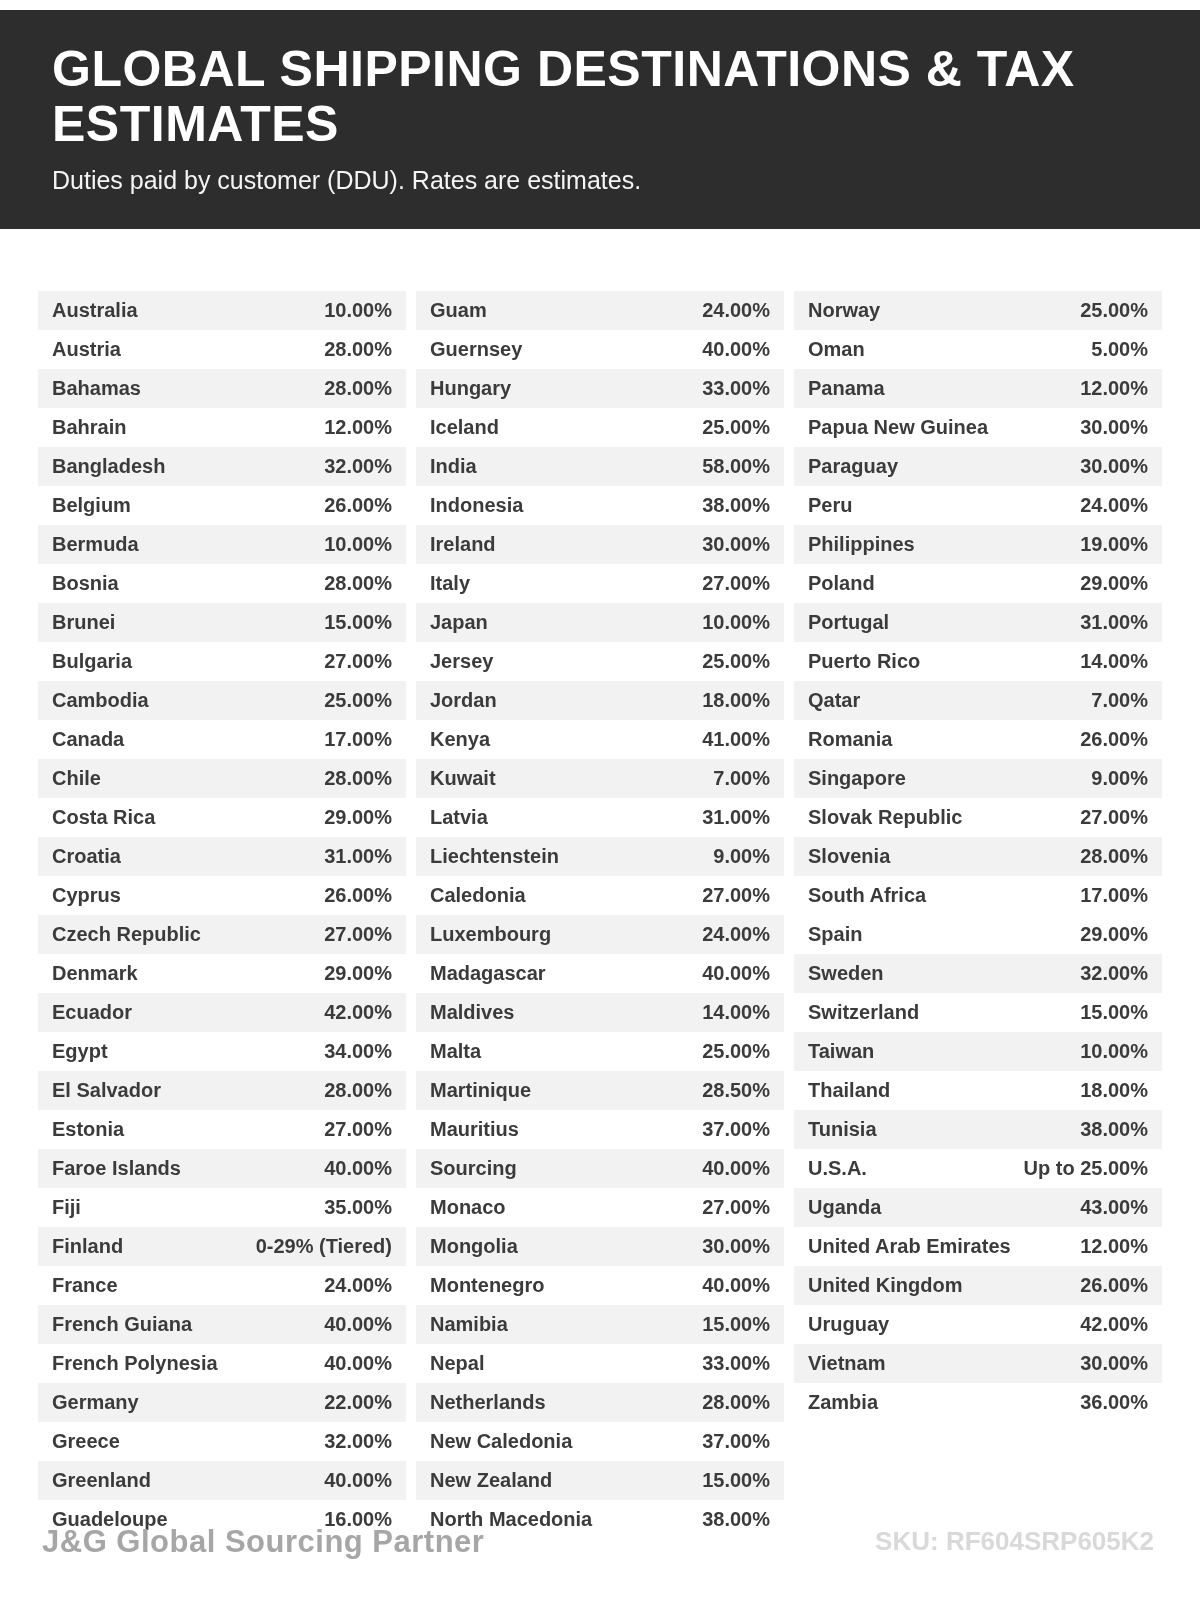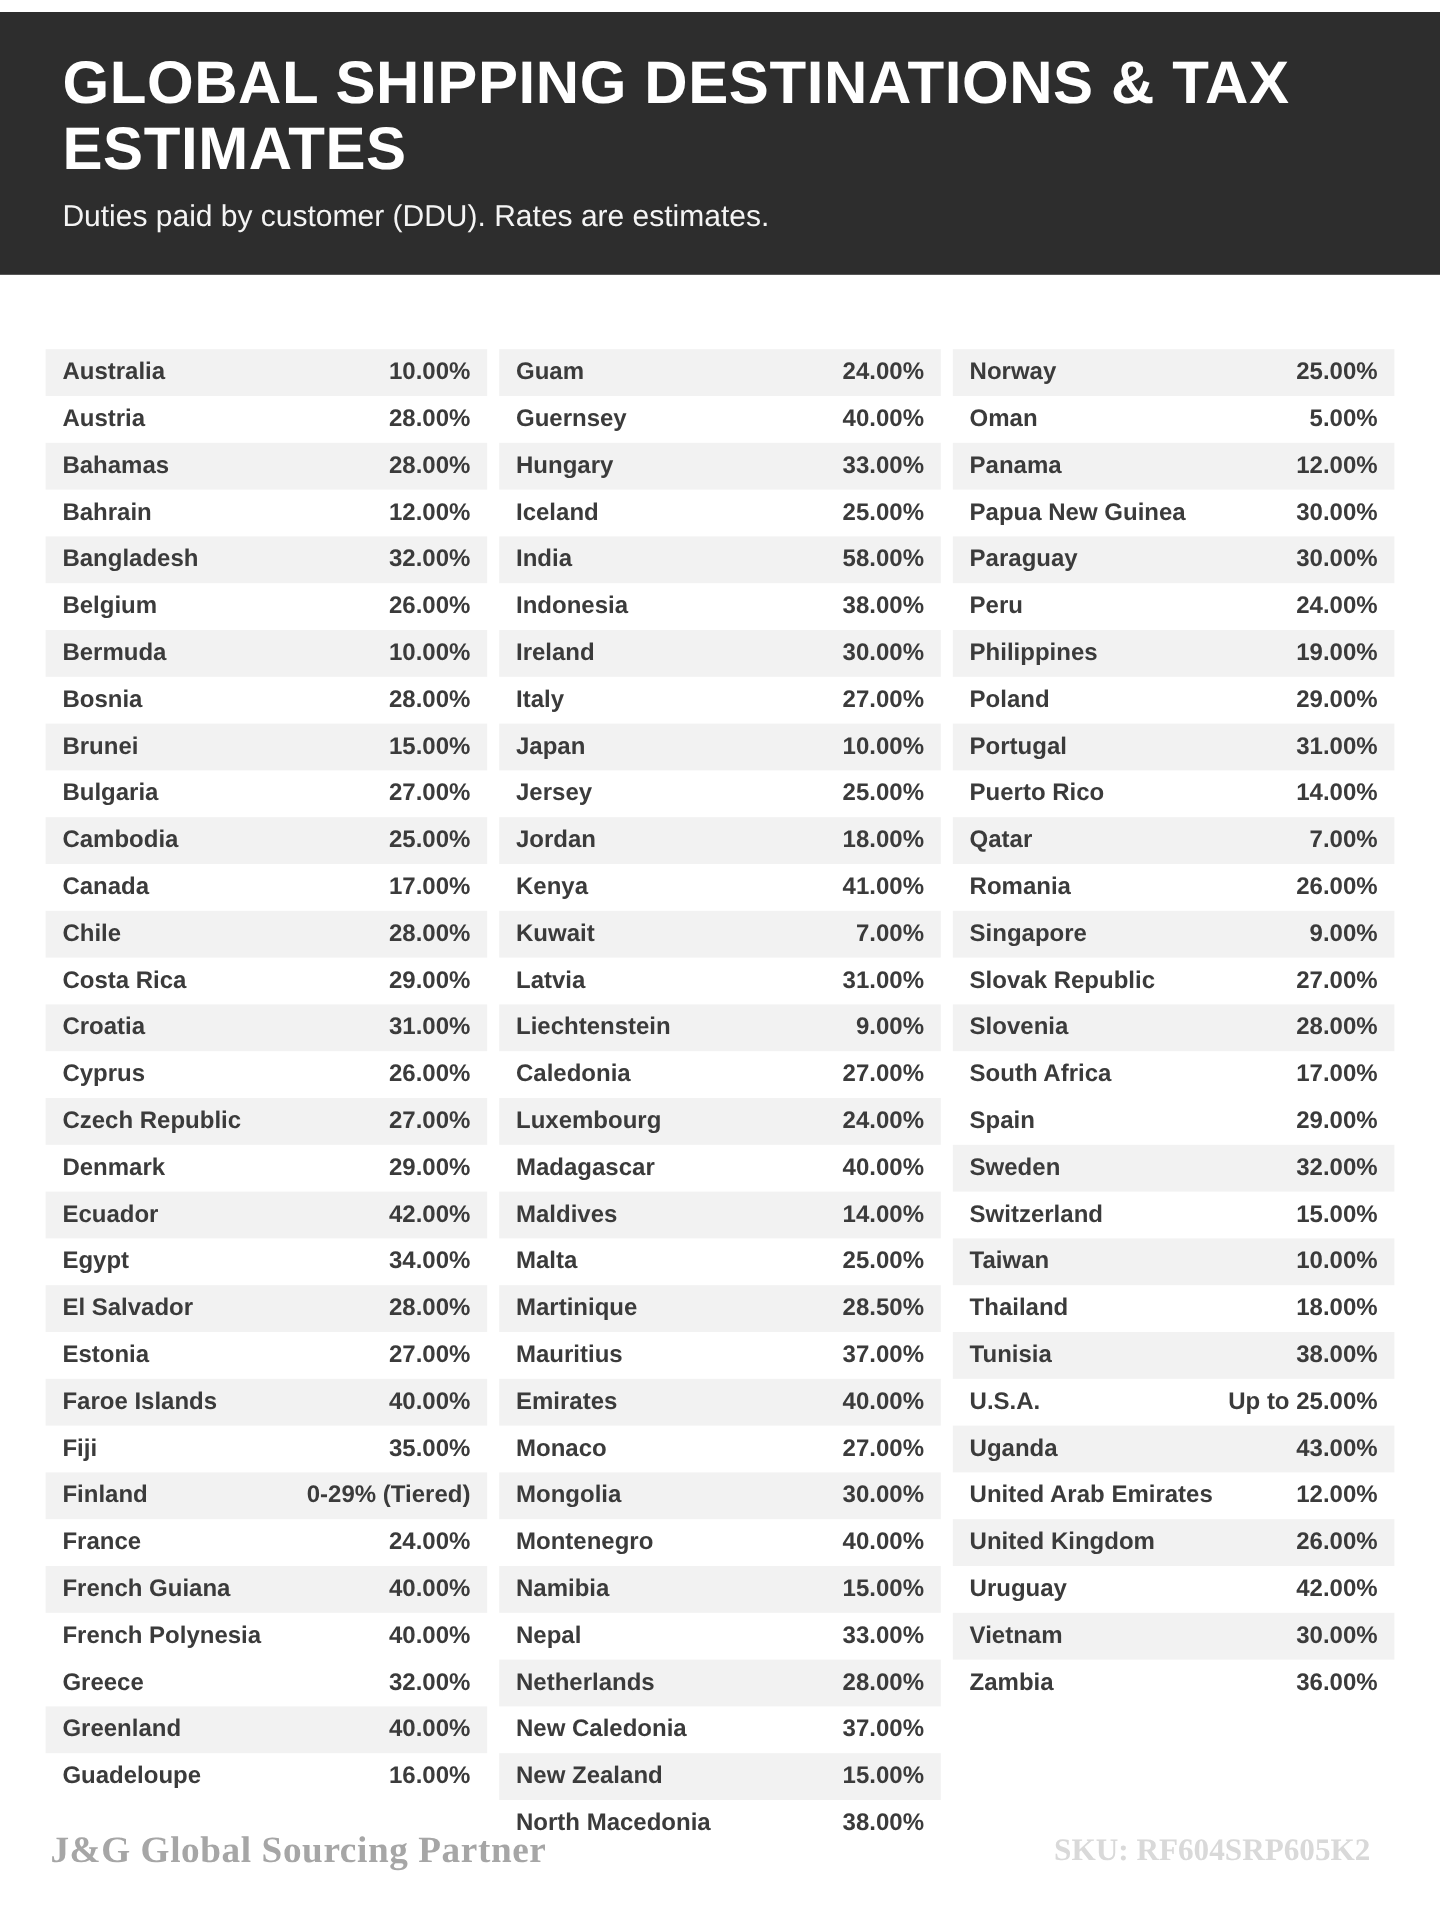"Emirates" span.country { text: Emirates -> Sourcing }
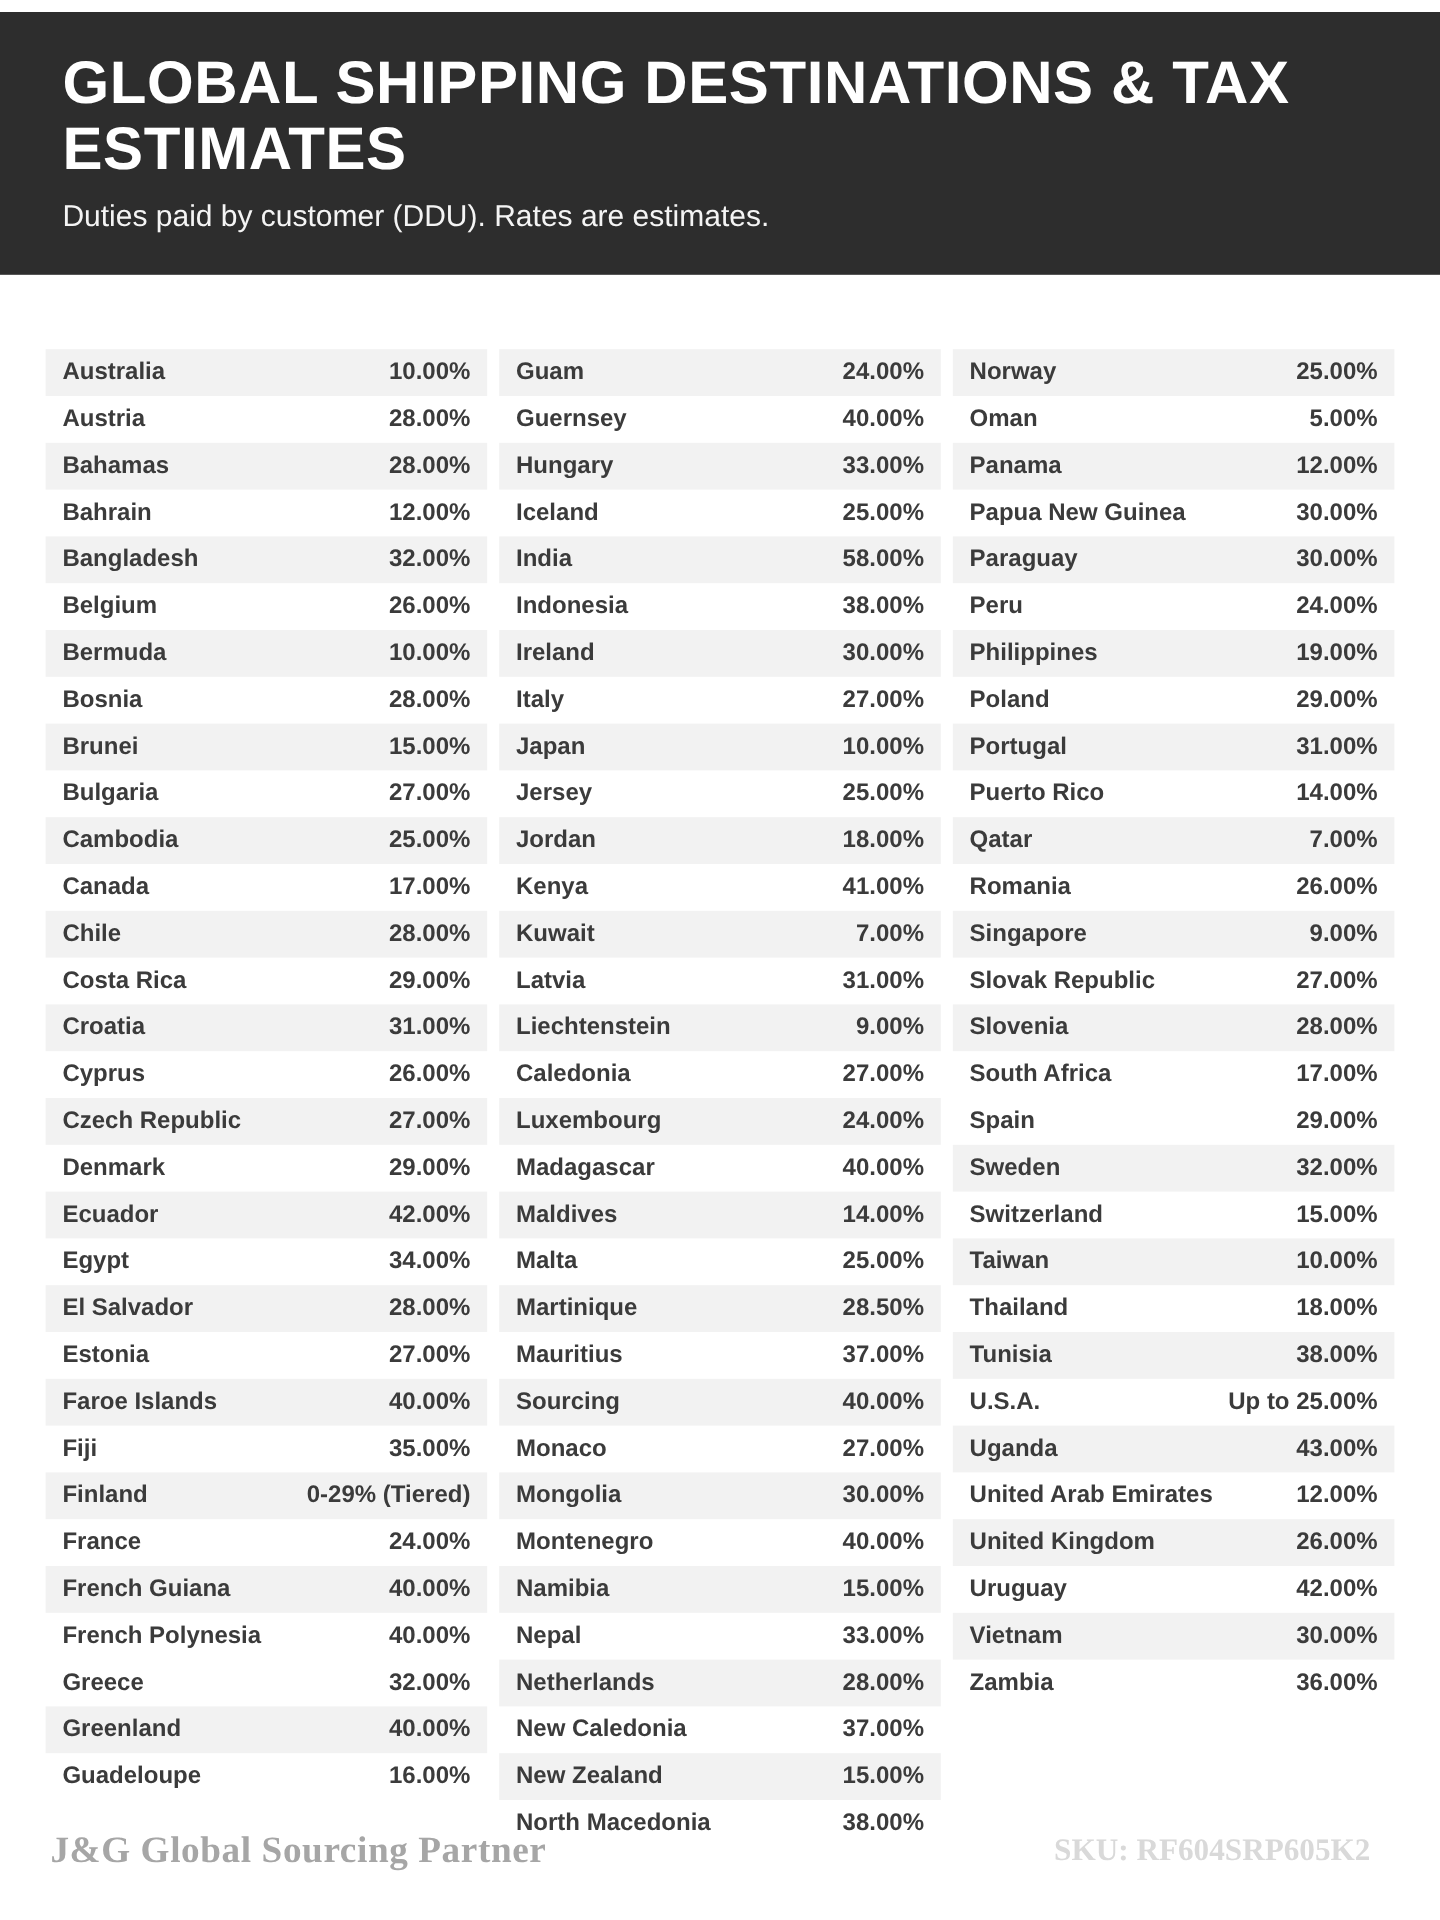"Germany" div.row { html: none -> <div> <span>Germany</span> <span>22.00%</span> </div> }
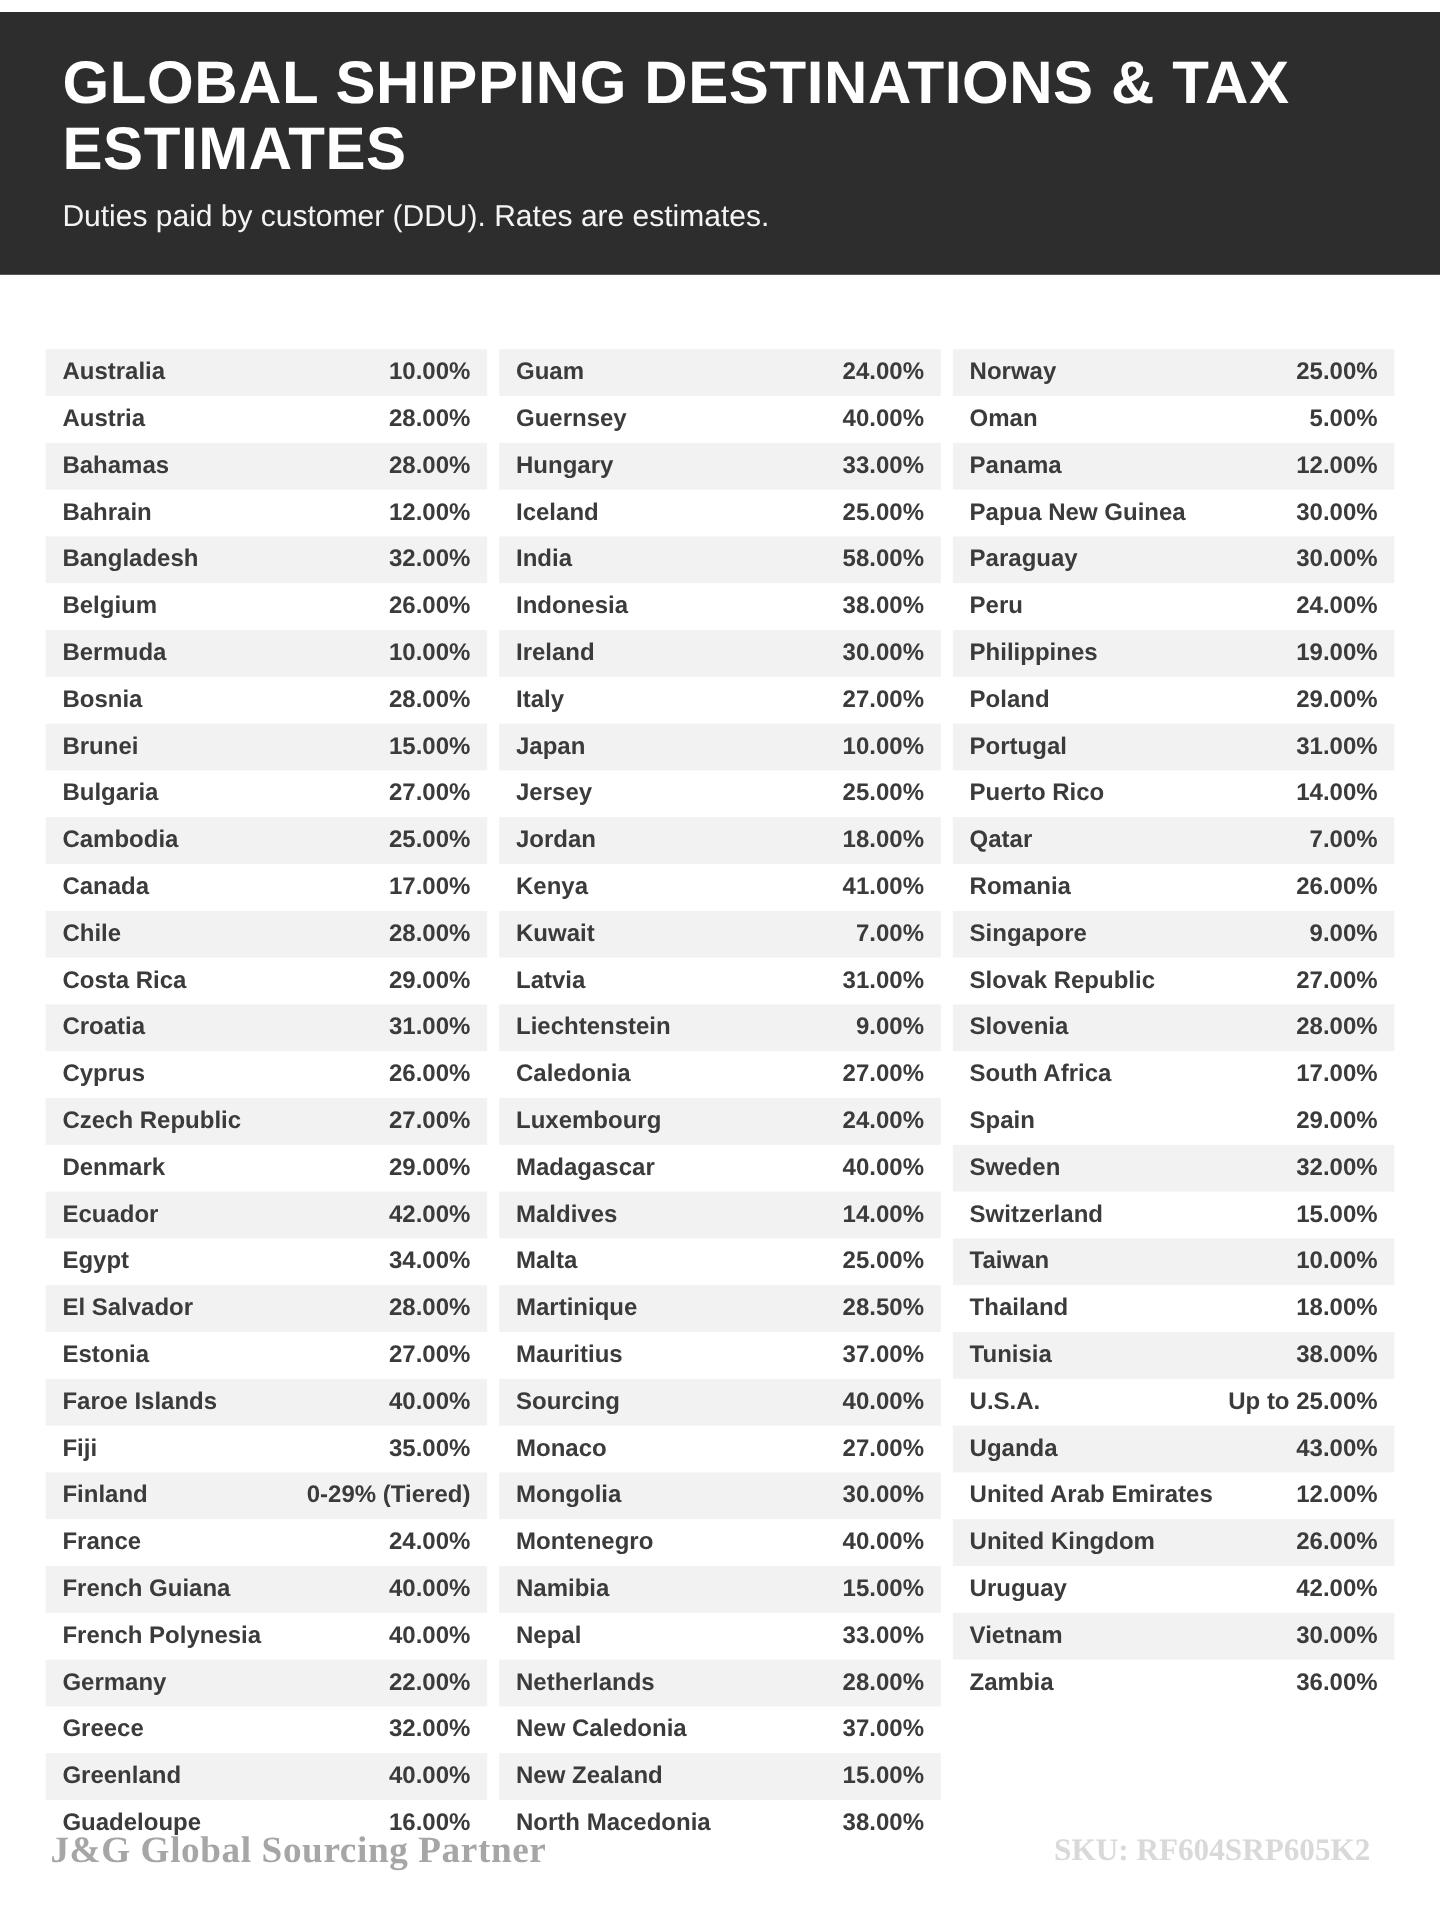"J&G Global Sourcing Partner" .footer { font-family: Liberation Serif, serif -> none; right: 16px -> 4px }
